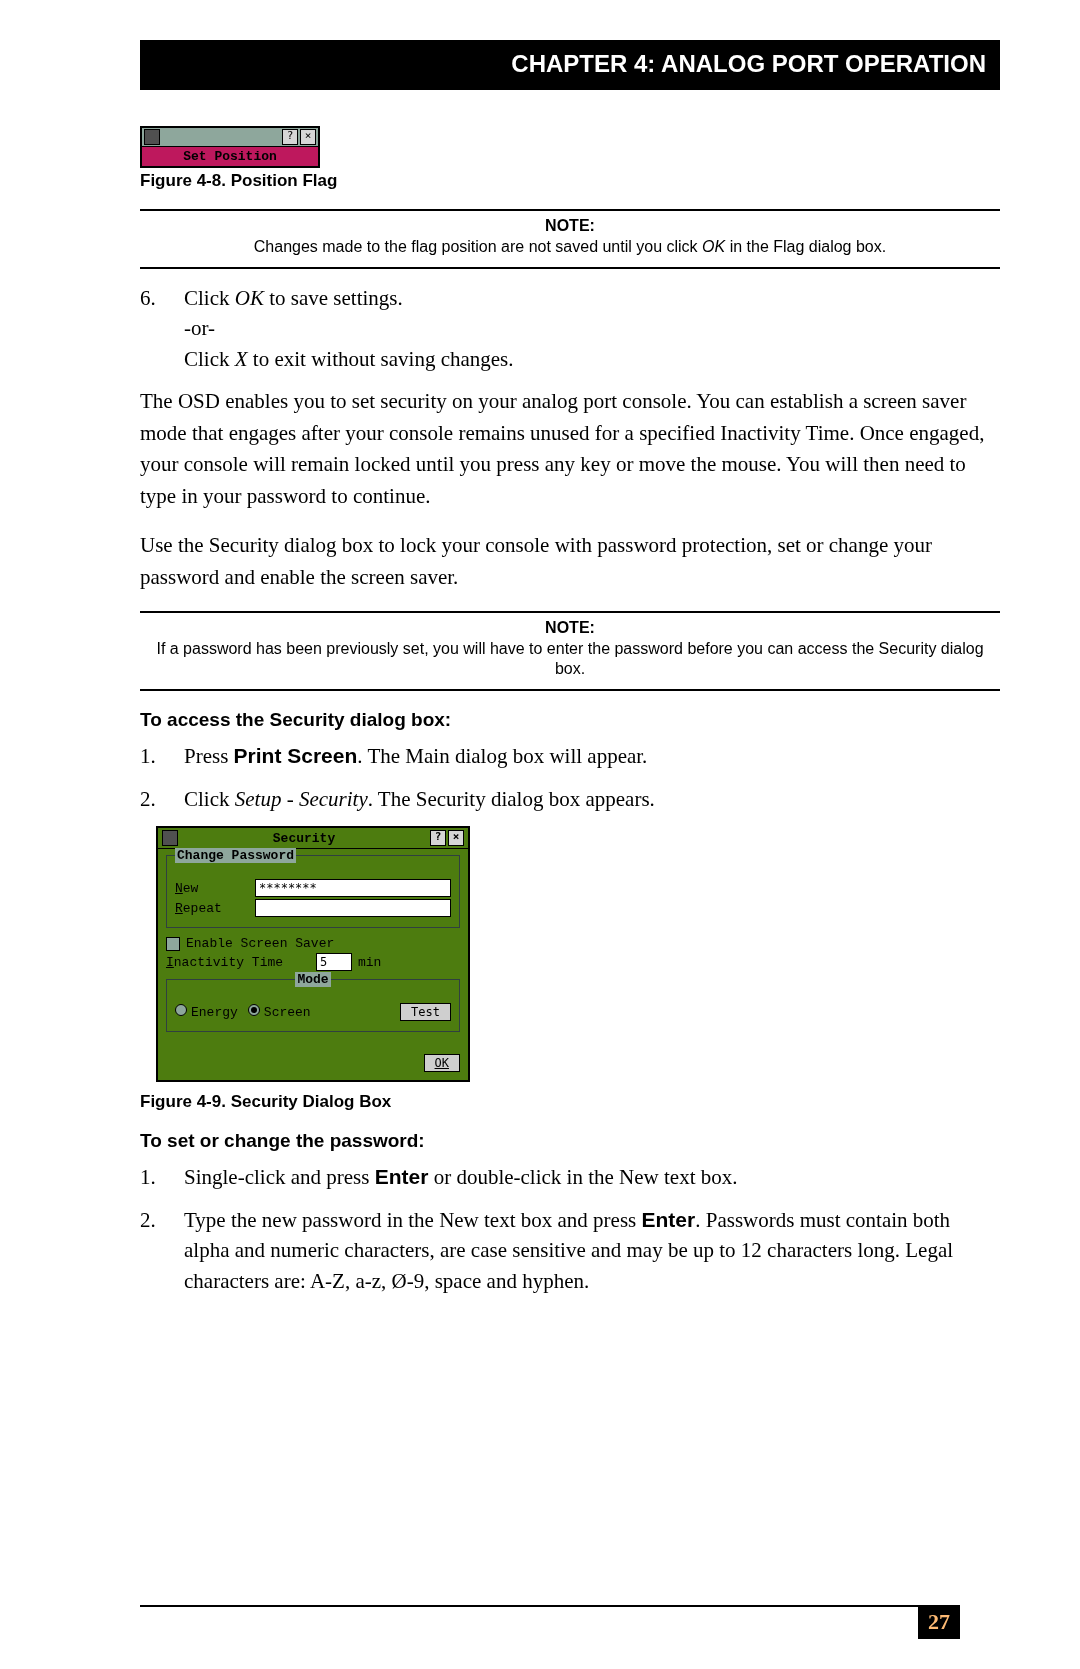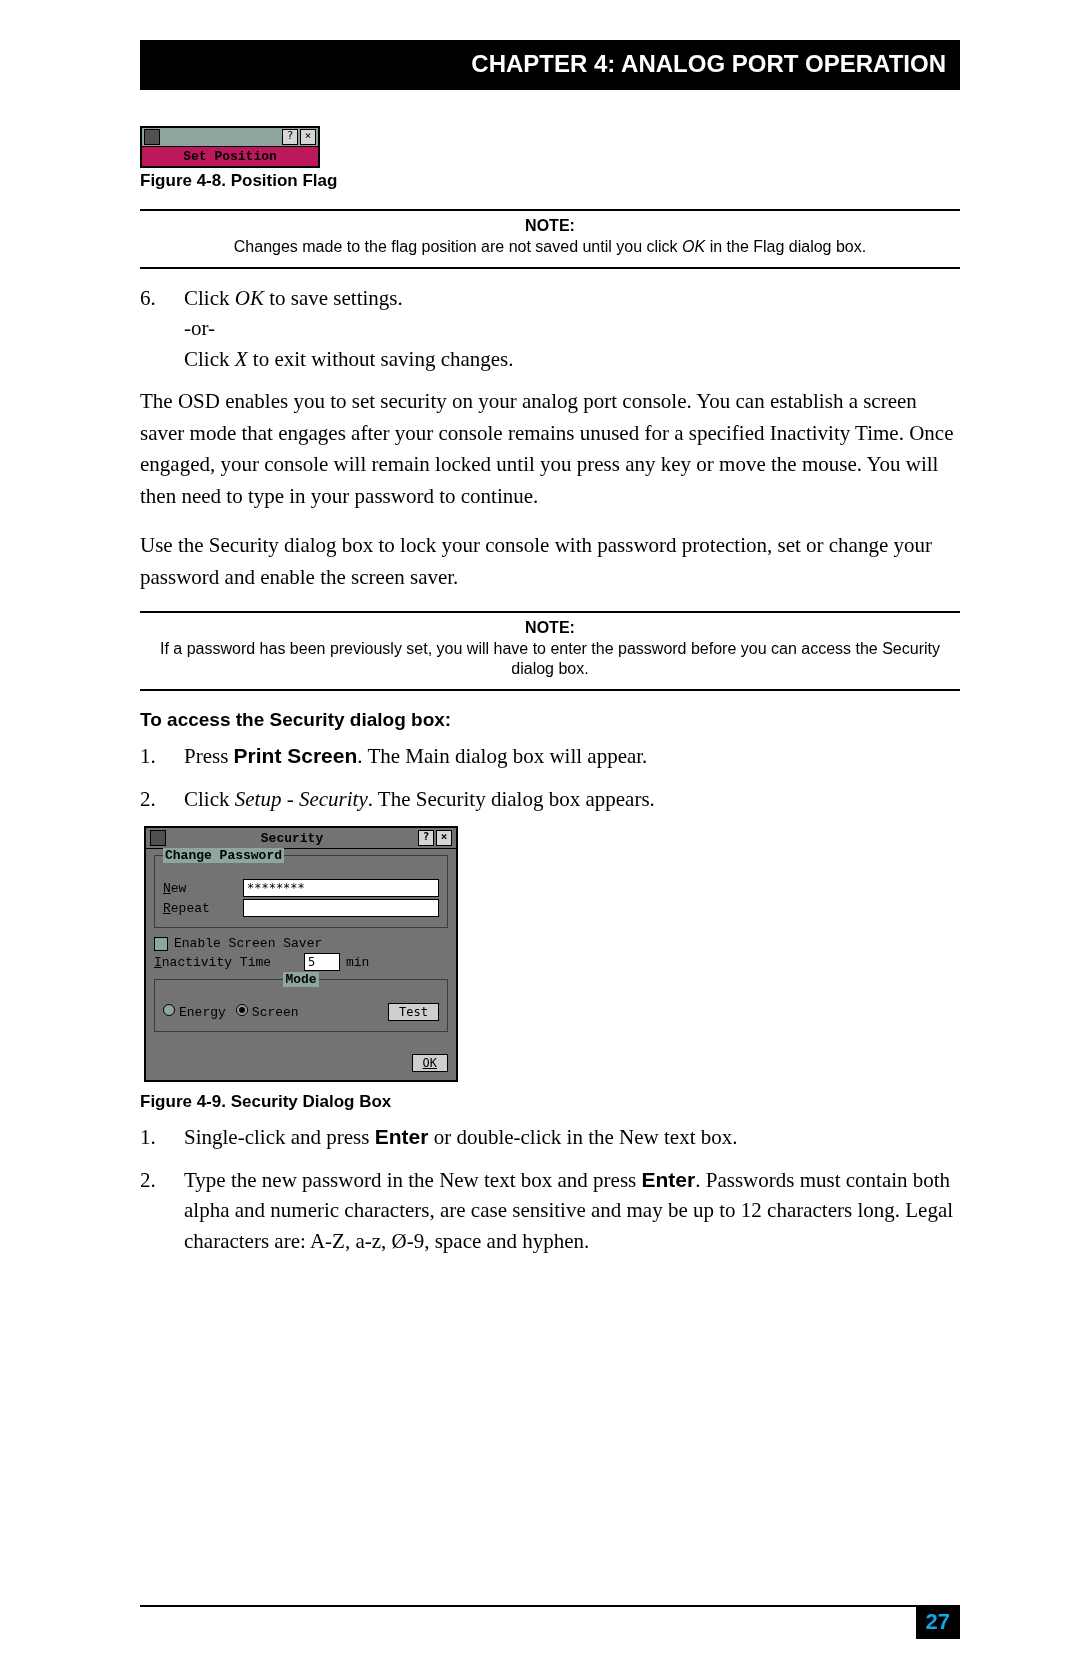"CHAPTER 4: ANALOG PORT OPERATION" .page { padding: 40px 120px 40px 140px -> 40px 80px 40px 140px }
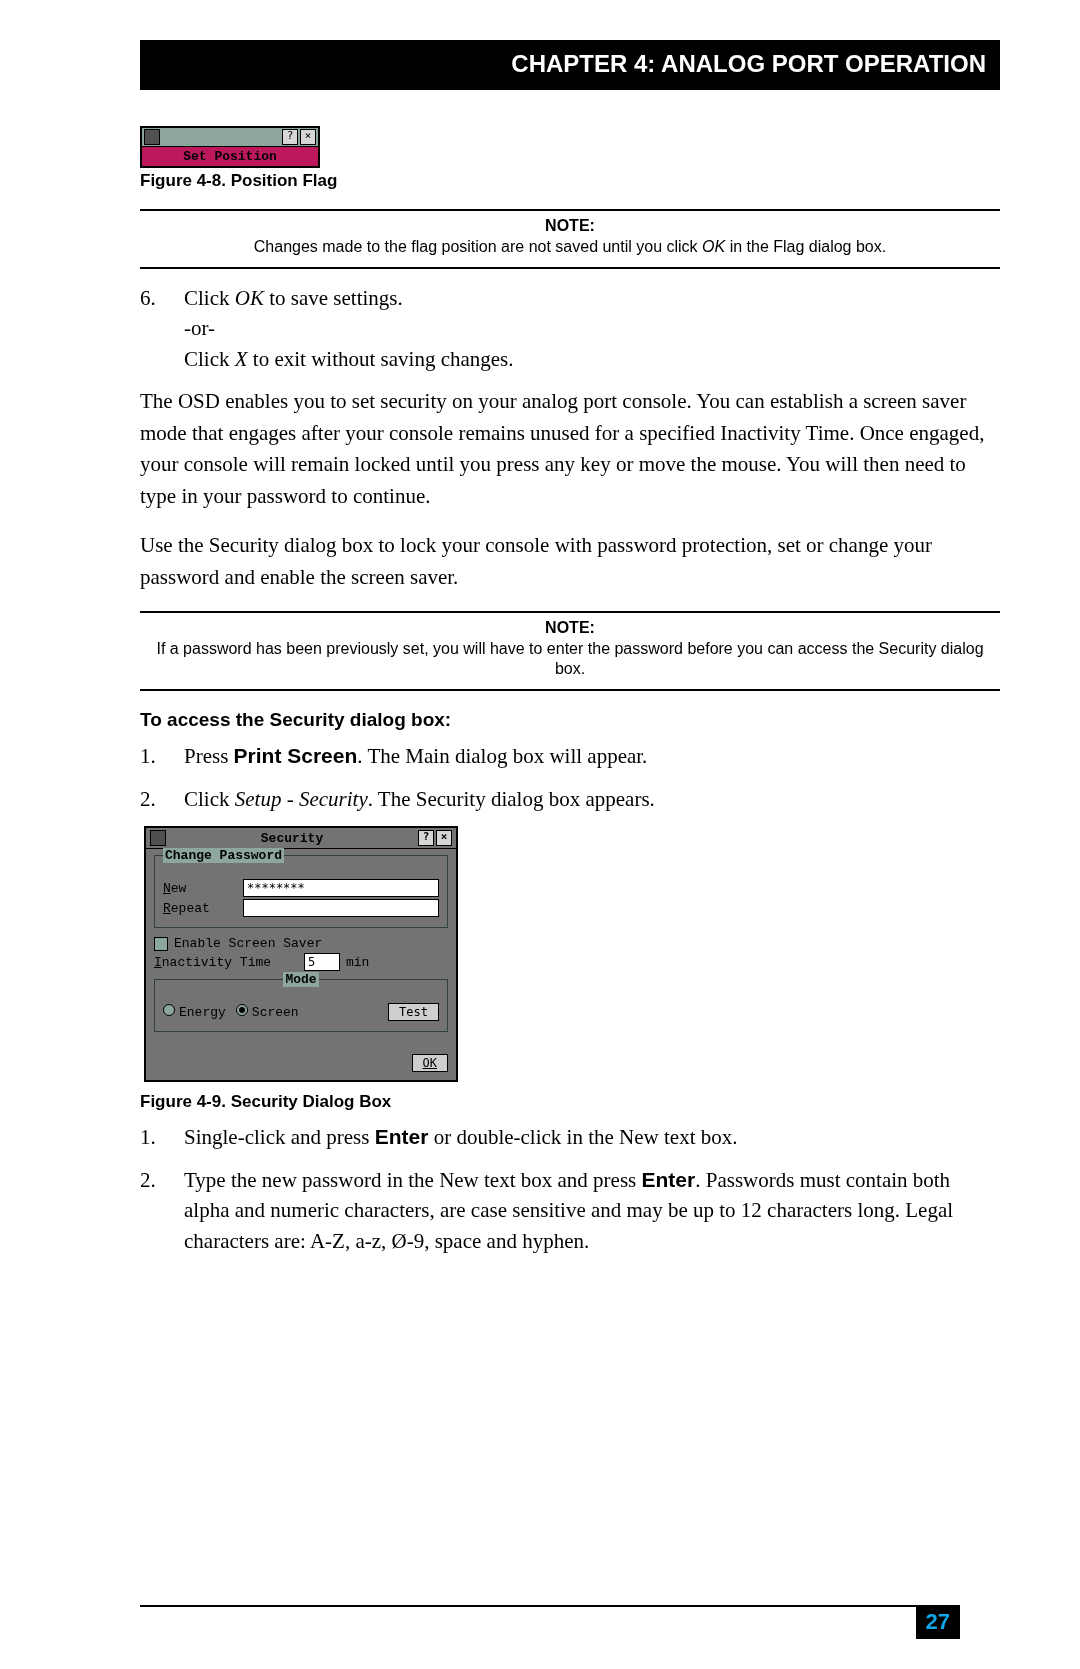"Security" .sec-dialog { background: #737373 -> #4d7c0f; margin-left: 4px -> 16px }
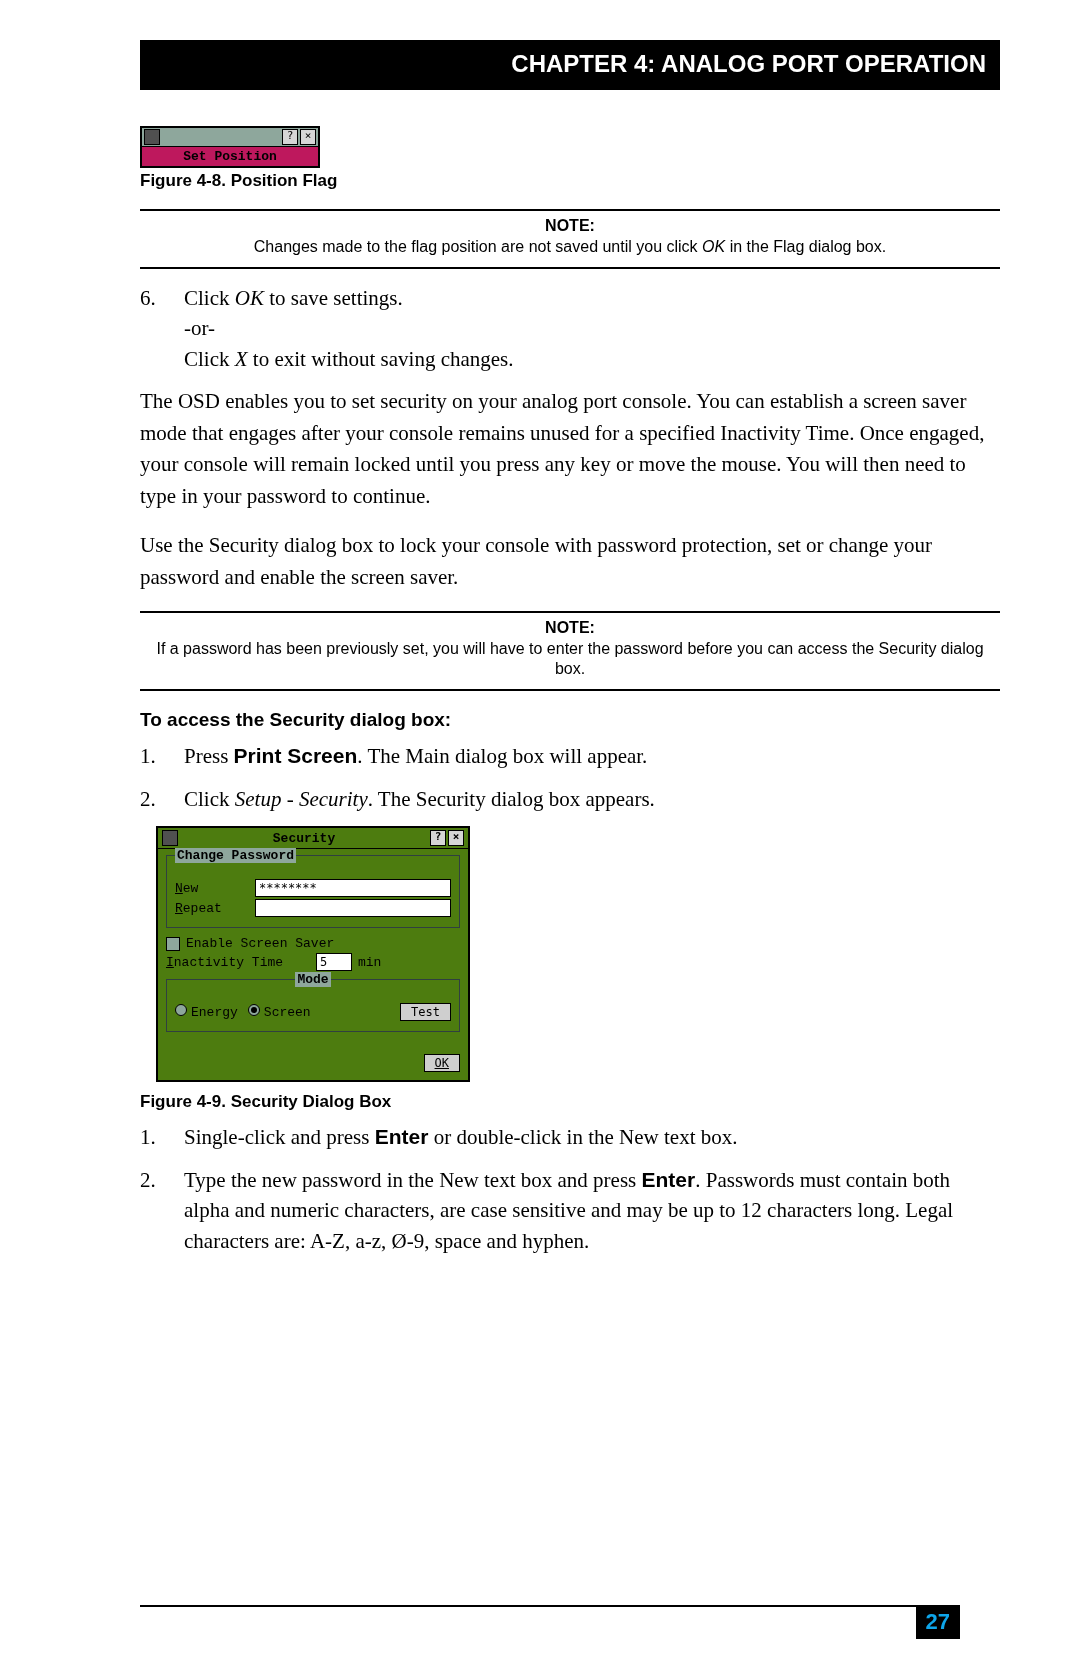"To set or change the" div.subhead { html: none -> <div>To set or change the password:</div> }
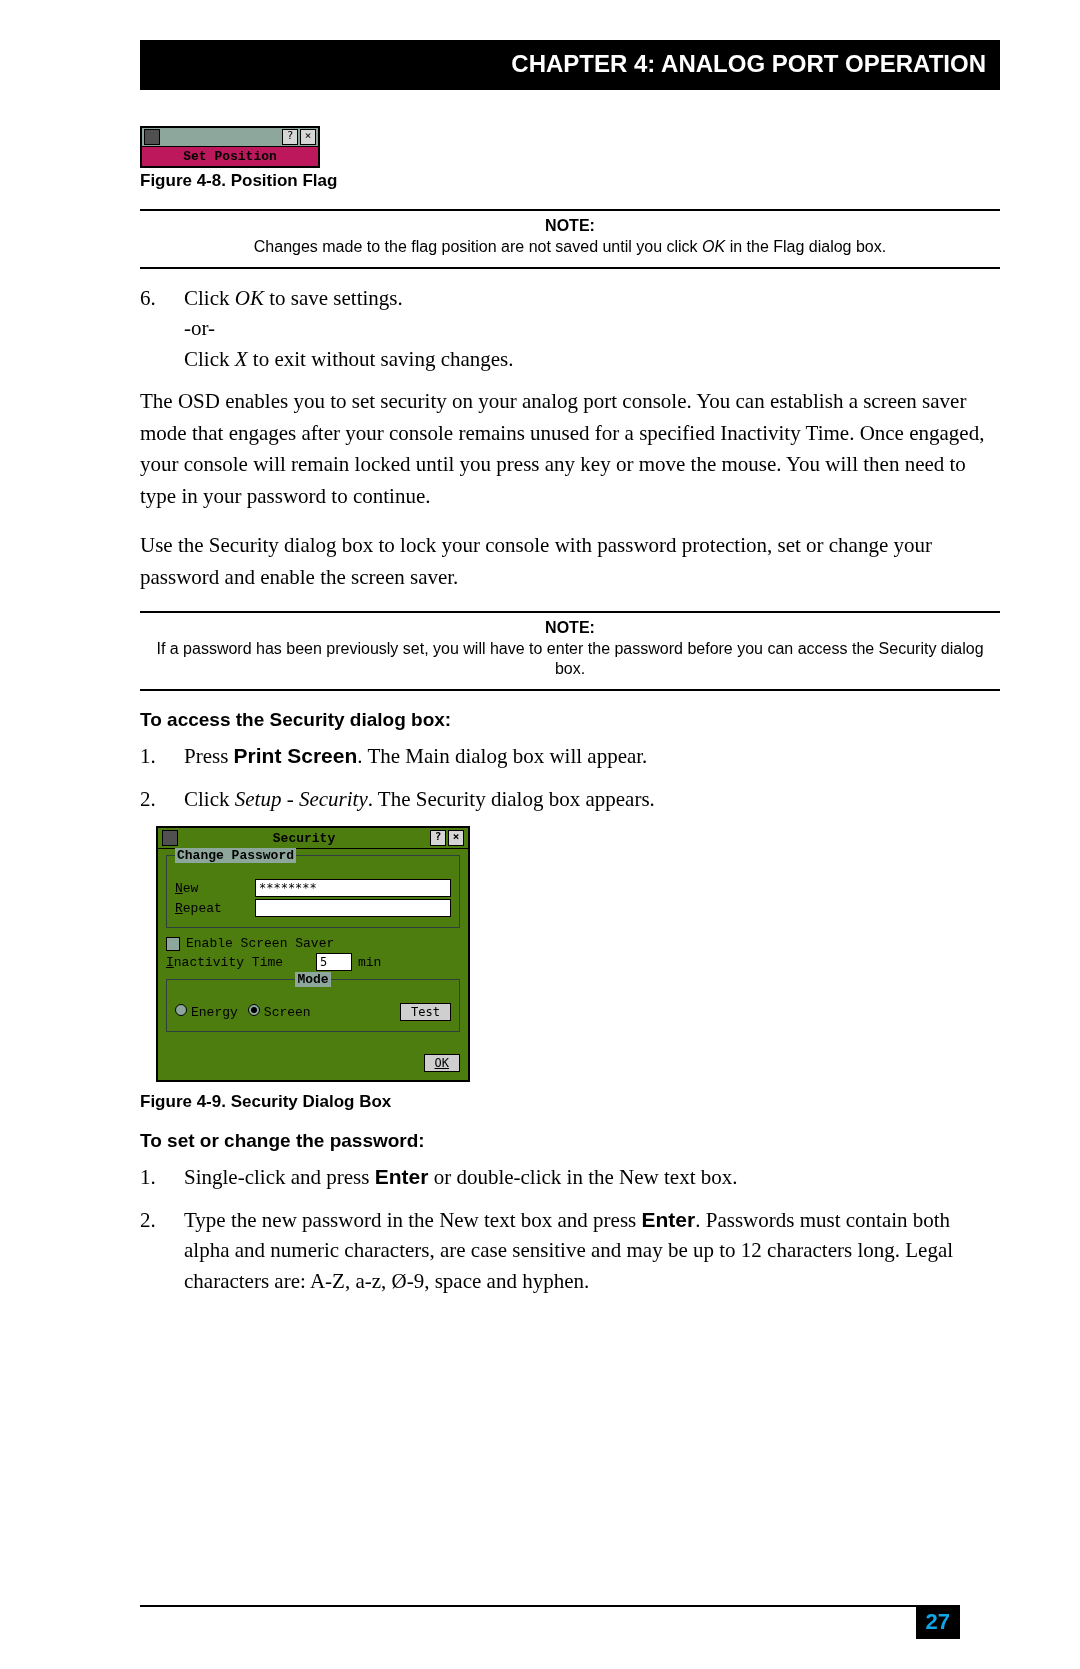"27" .pg { color: #0ea5e9 -> #fdba74; font-family: Liberation Sans, sans-serif -> Liberation Serif, serif }
